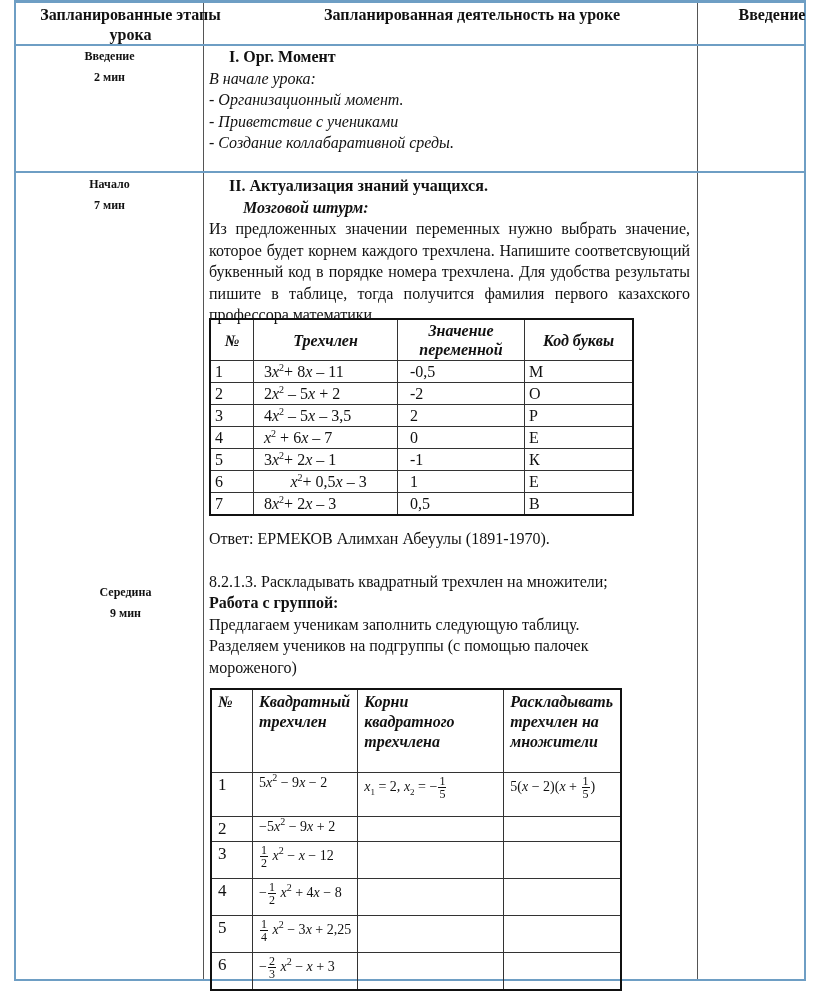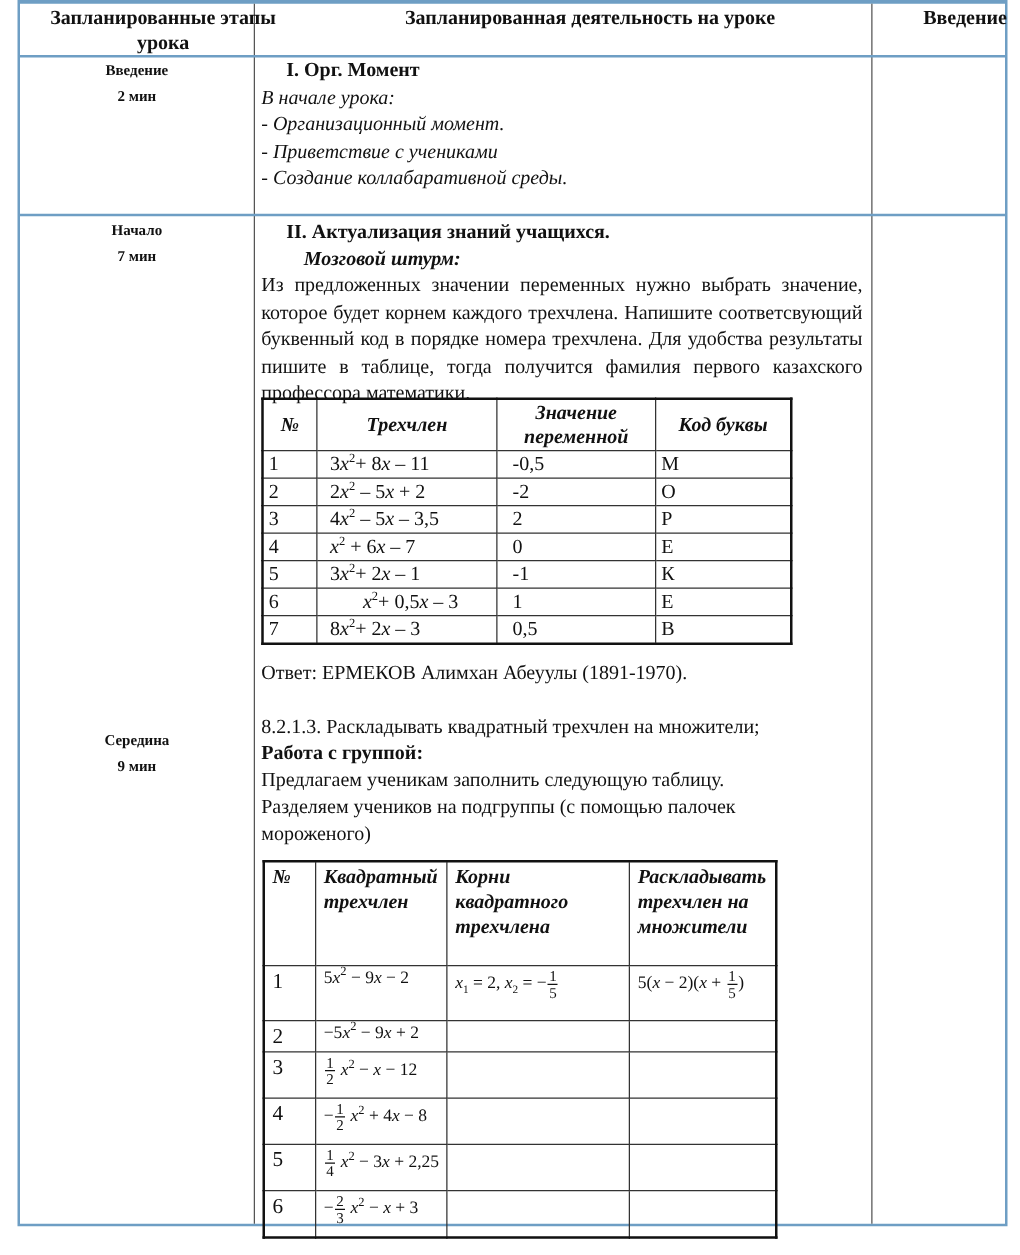"Середина" div.stage { left: 16px -> 32px }
